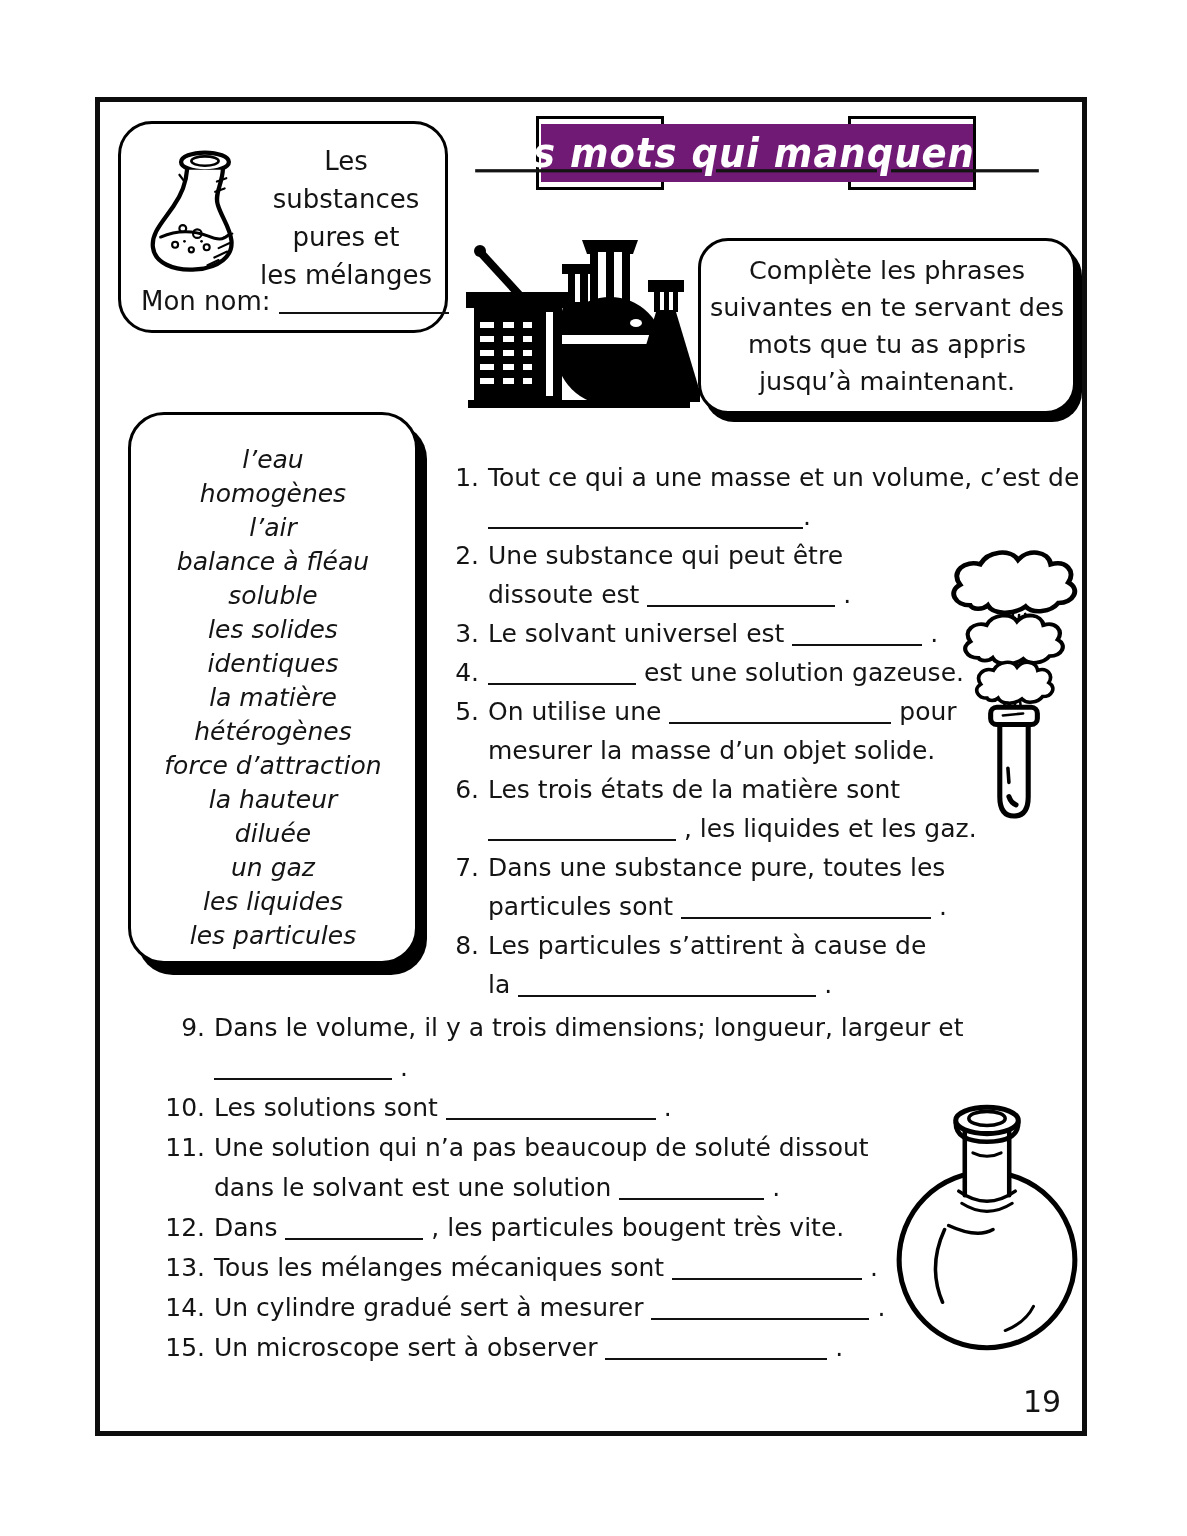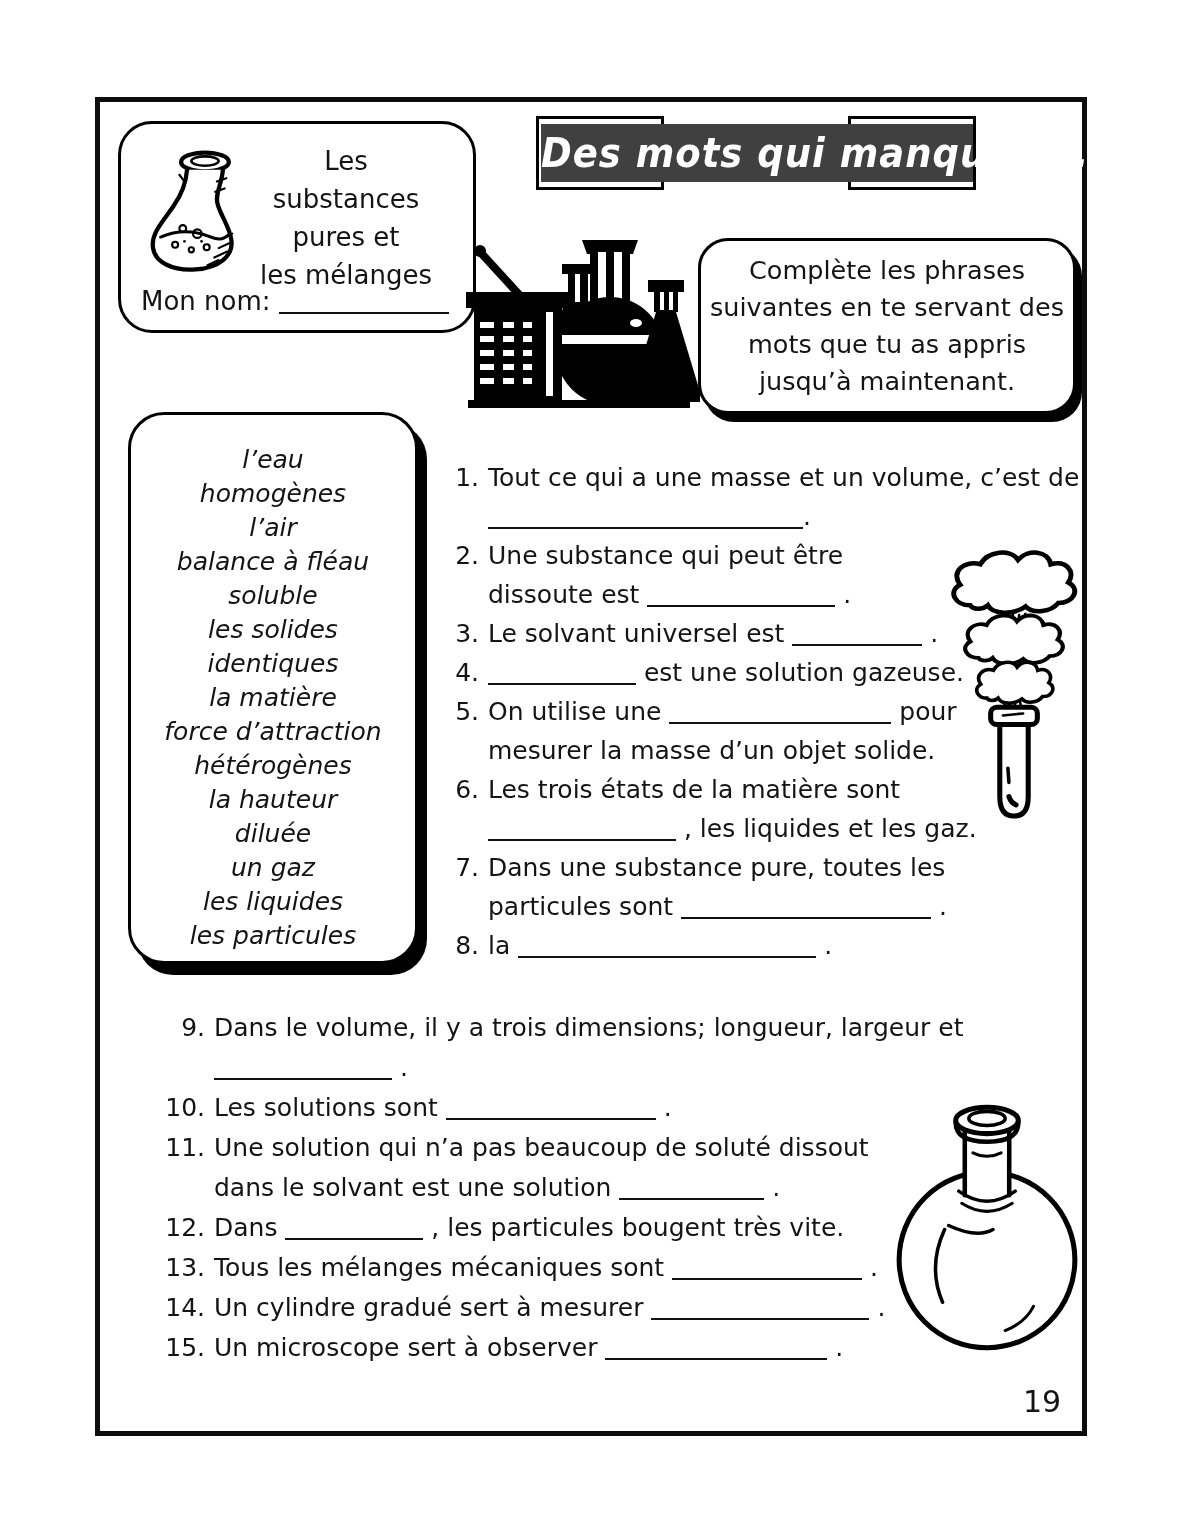"Les" .title-box { width: 358px -> 330px }
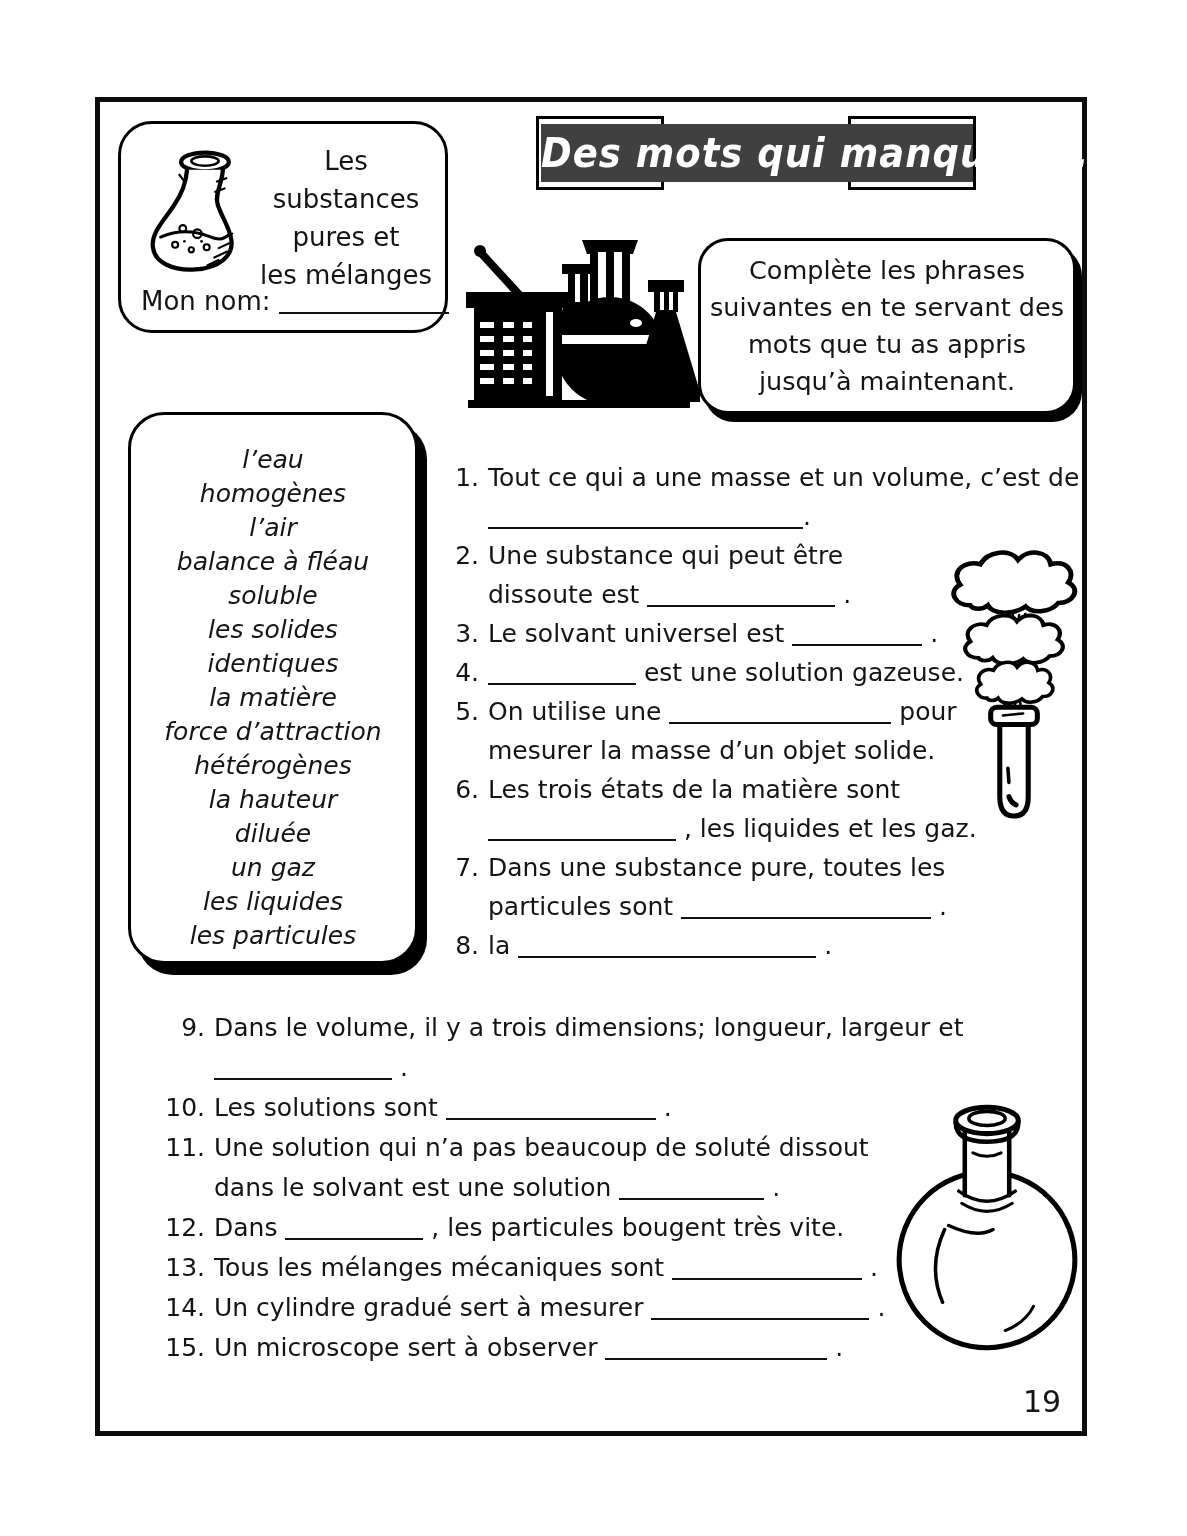"Des mots qui manquent..." .banner .band { background: #404040 -> #701a75; justify-content: none -> center; text-decoration: none -> underline }
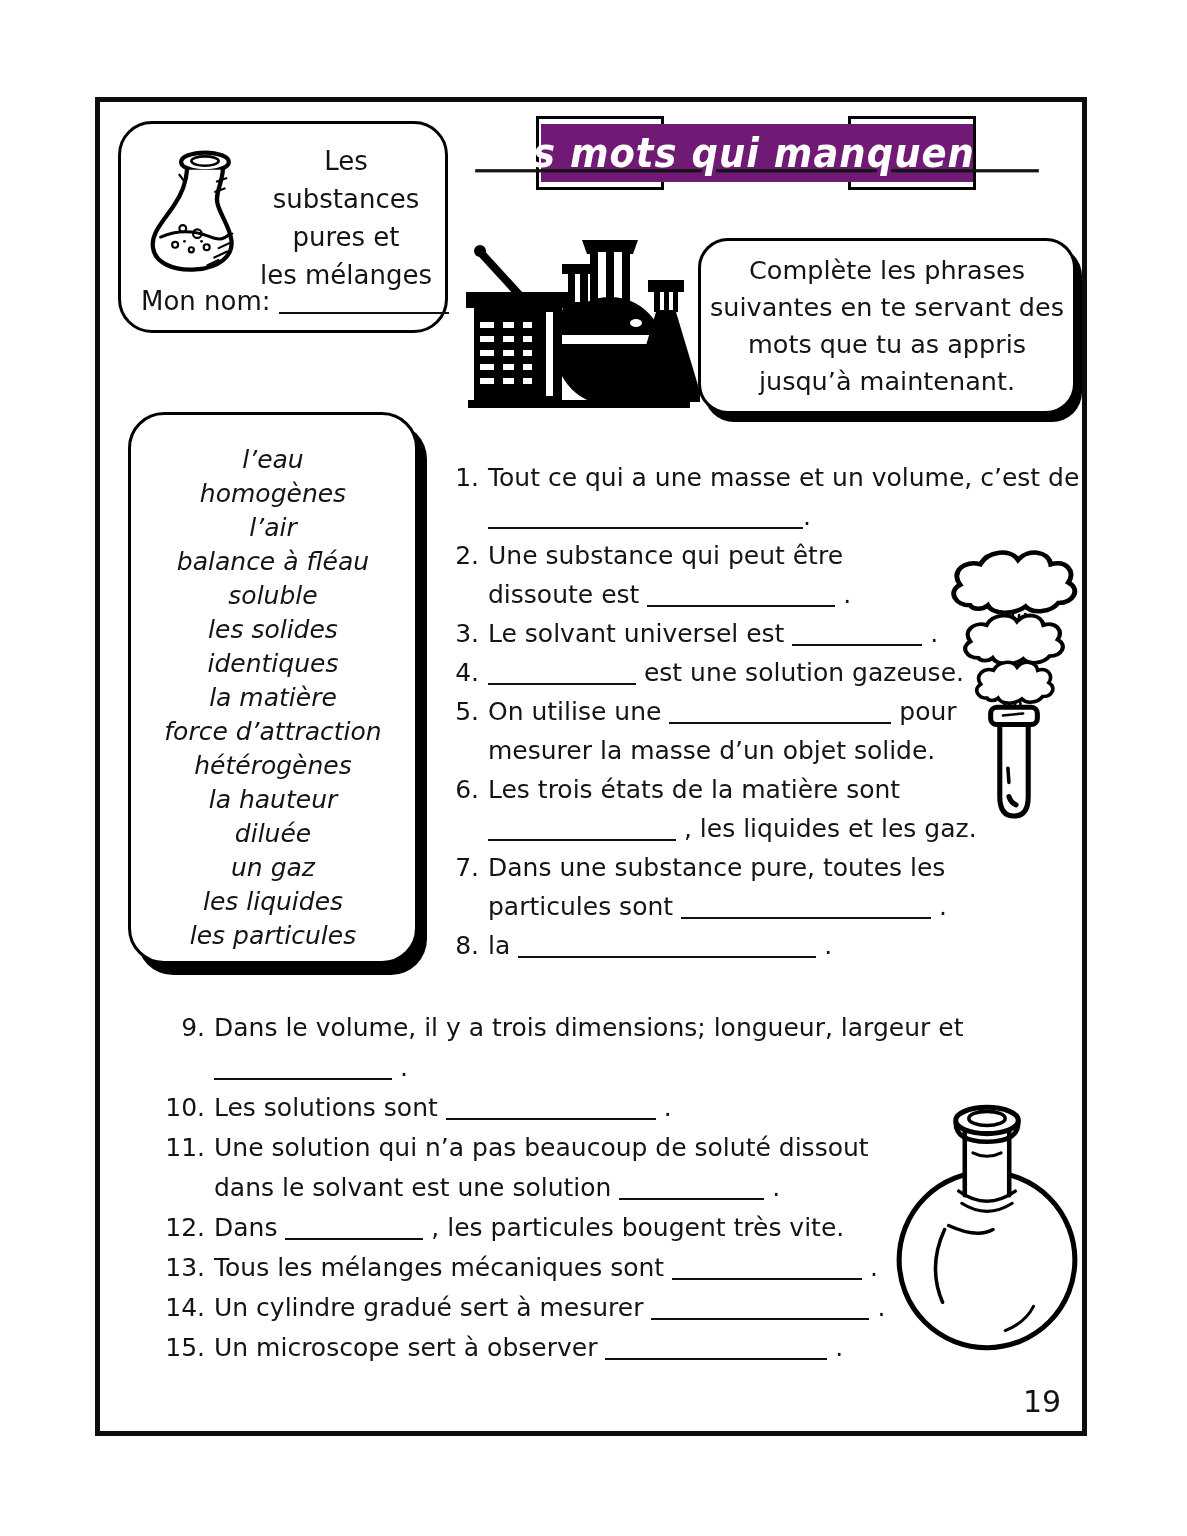"force d’attraction" div.wb-item { order: before "hétérogènes" -> after "hétérogènes" }
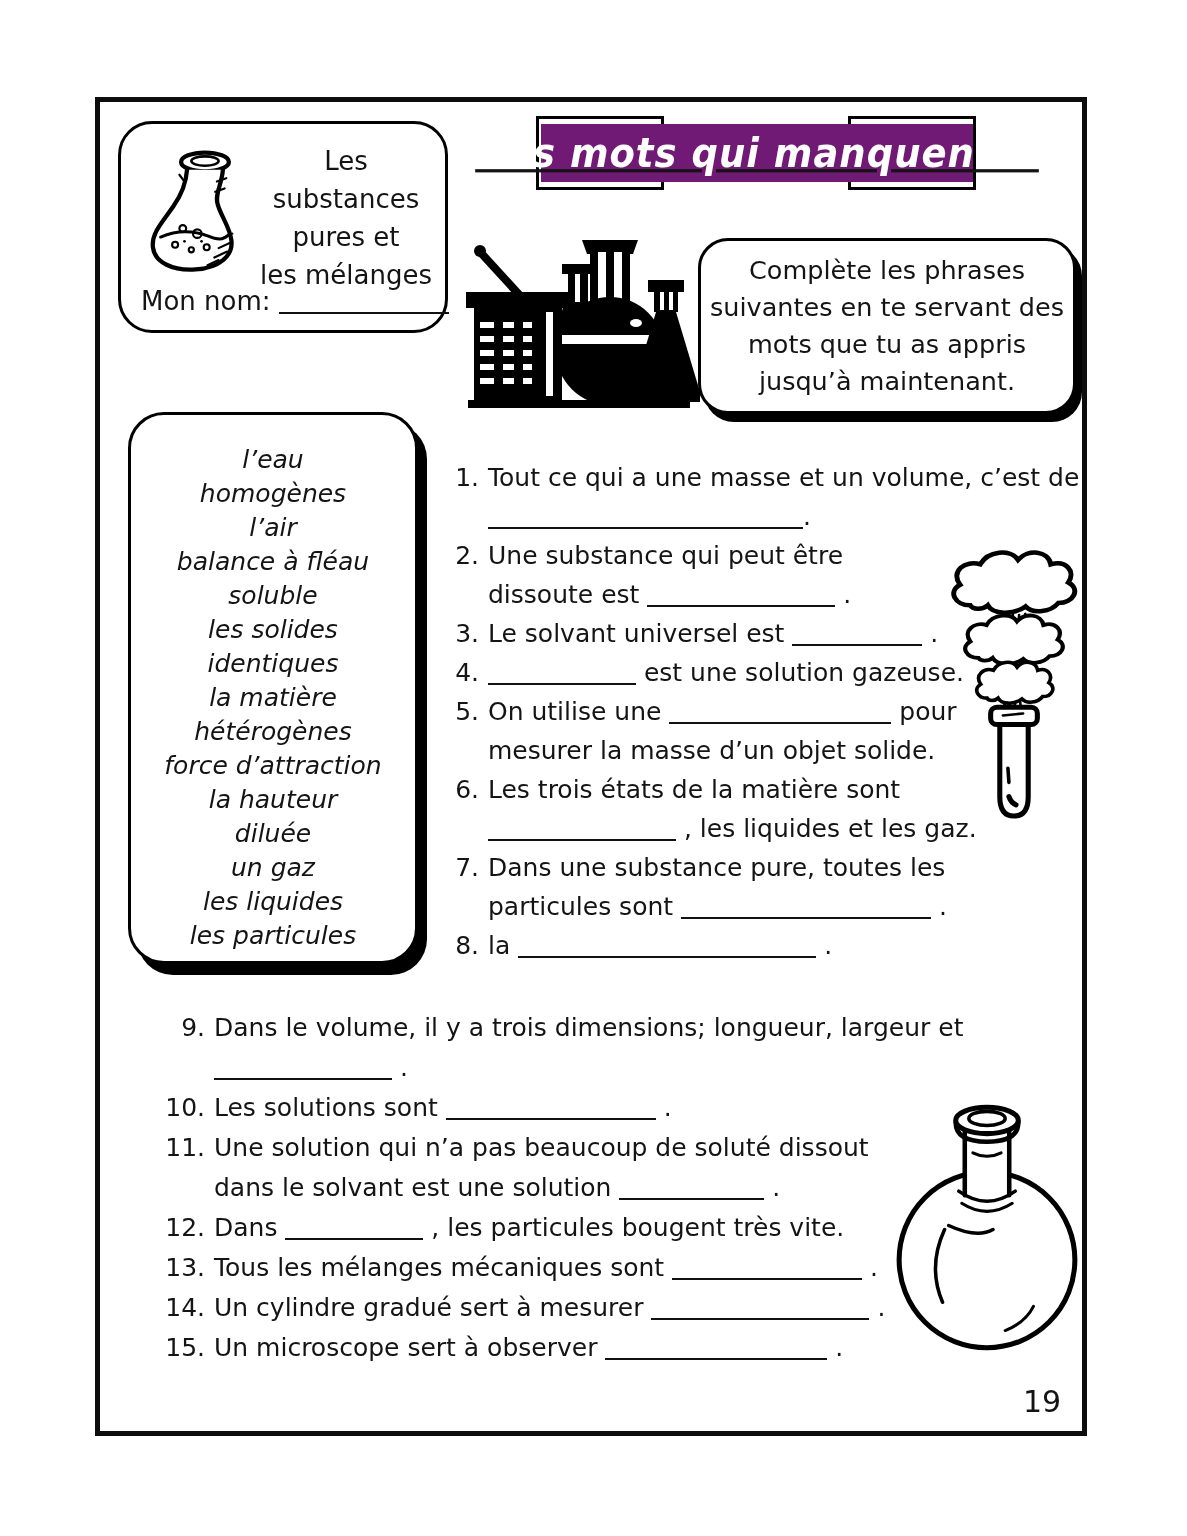"Les particules s’attirent à cause" div.qline { html: none -> <div><span>Les particules s’attirent à cause de</span></div> }
